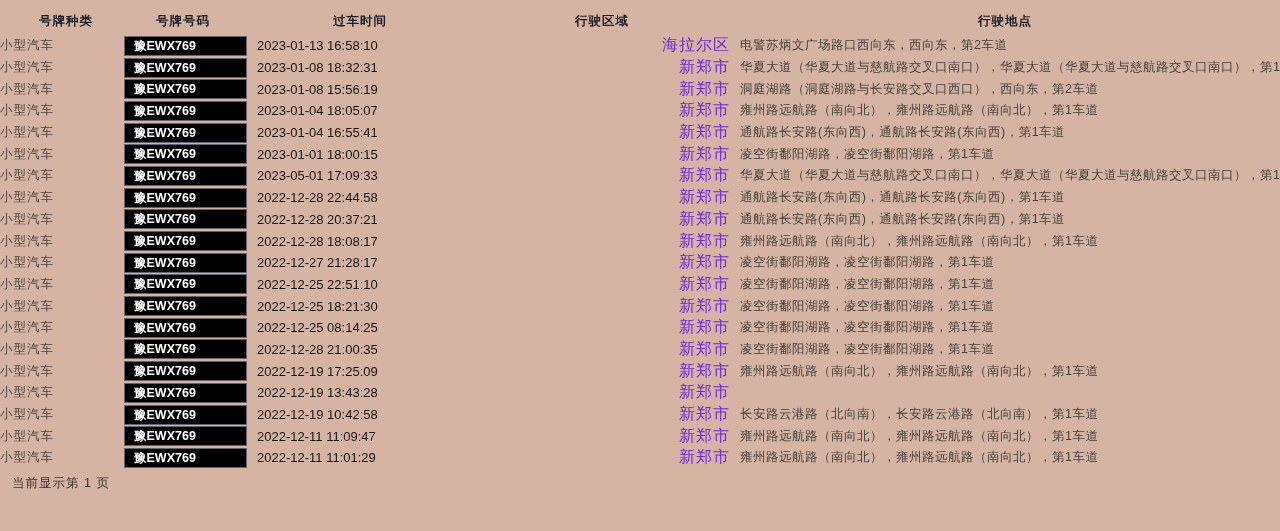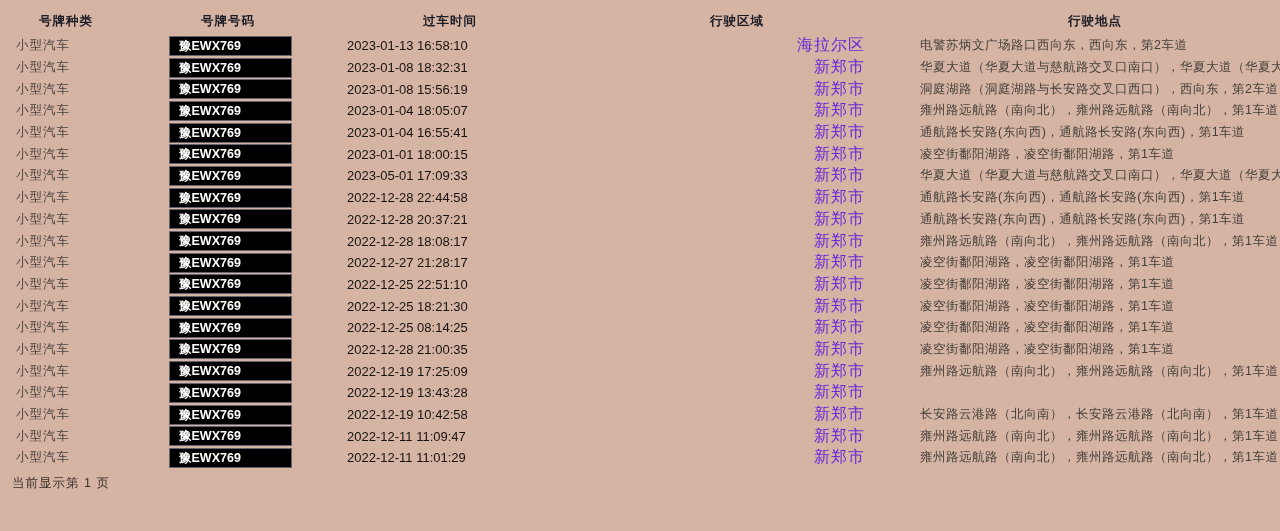"号牌种类" .grid { gap: 45px -> none }
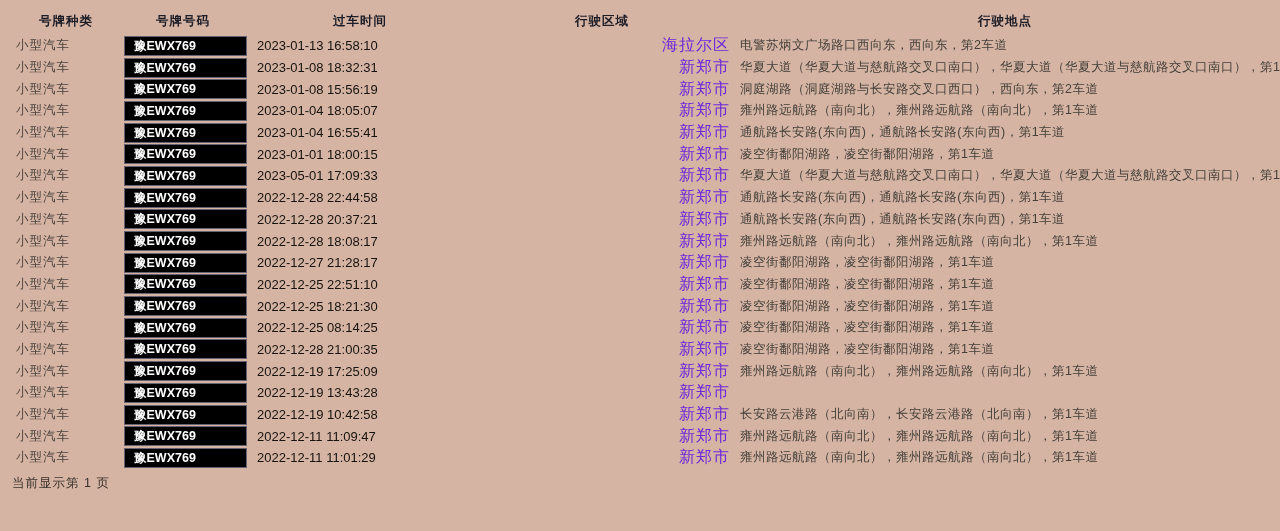"小型汽车" .cell.type { padding-left: 16px -> none }
